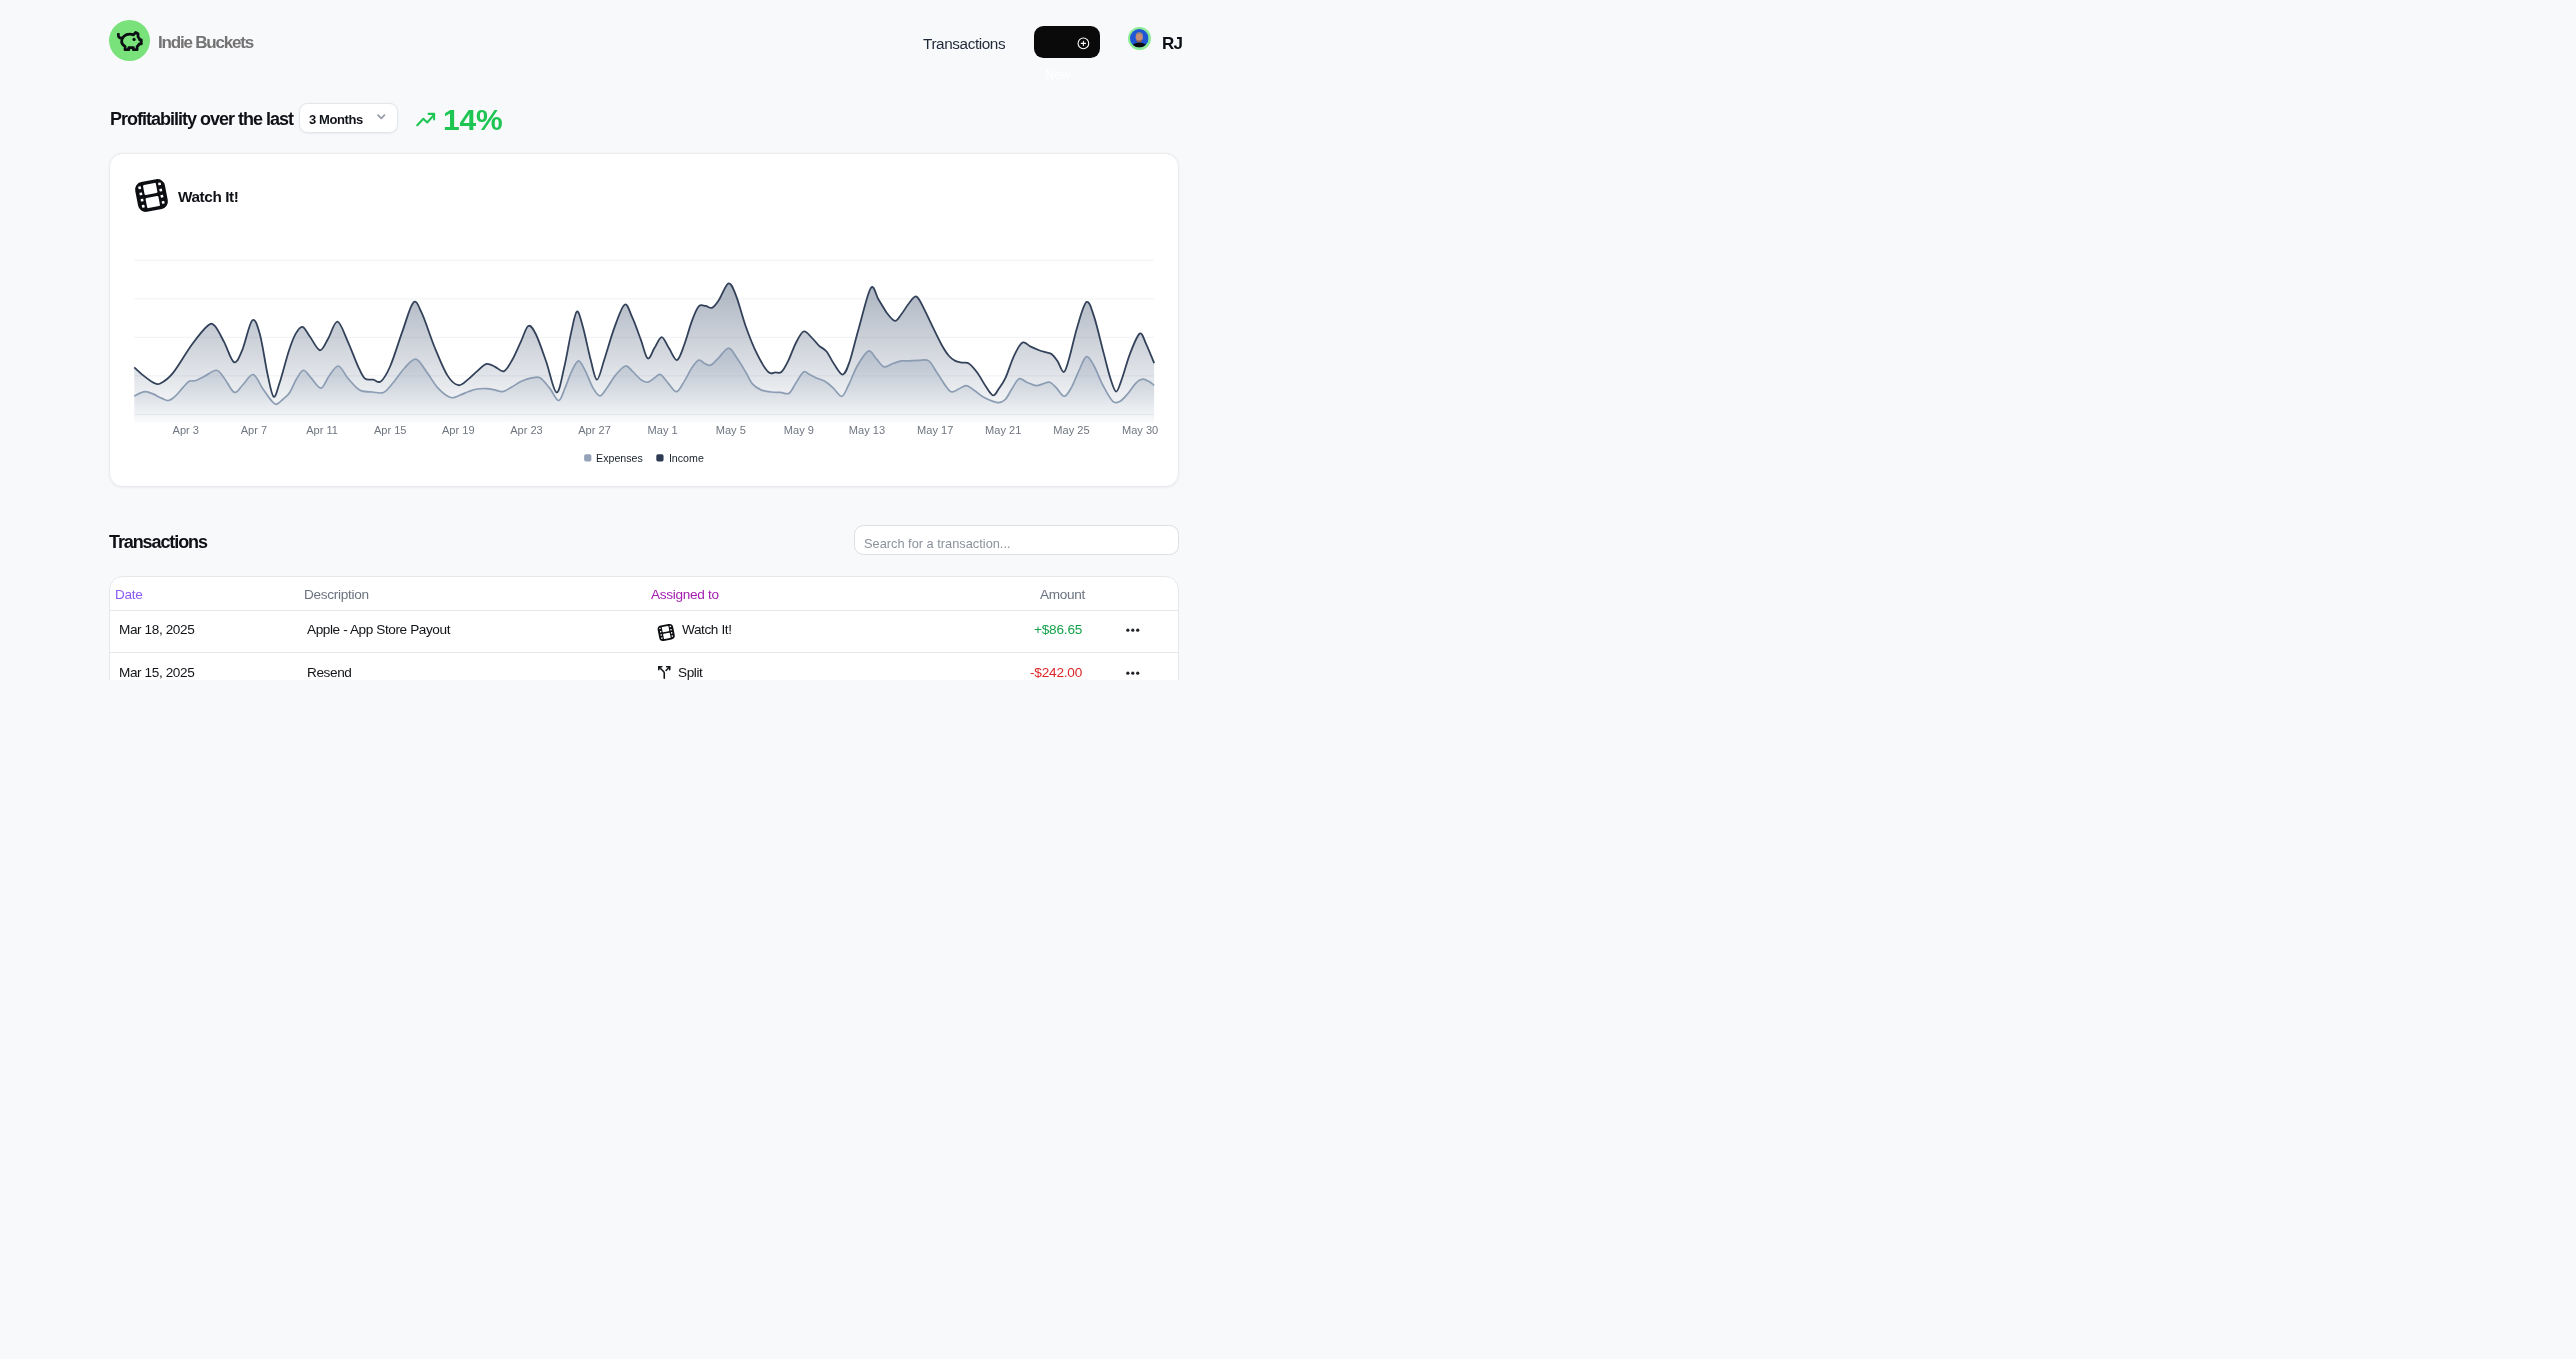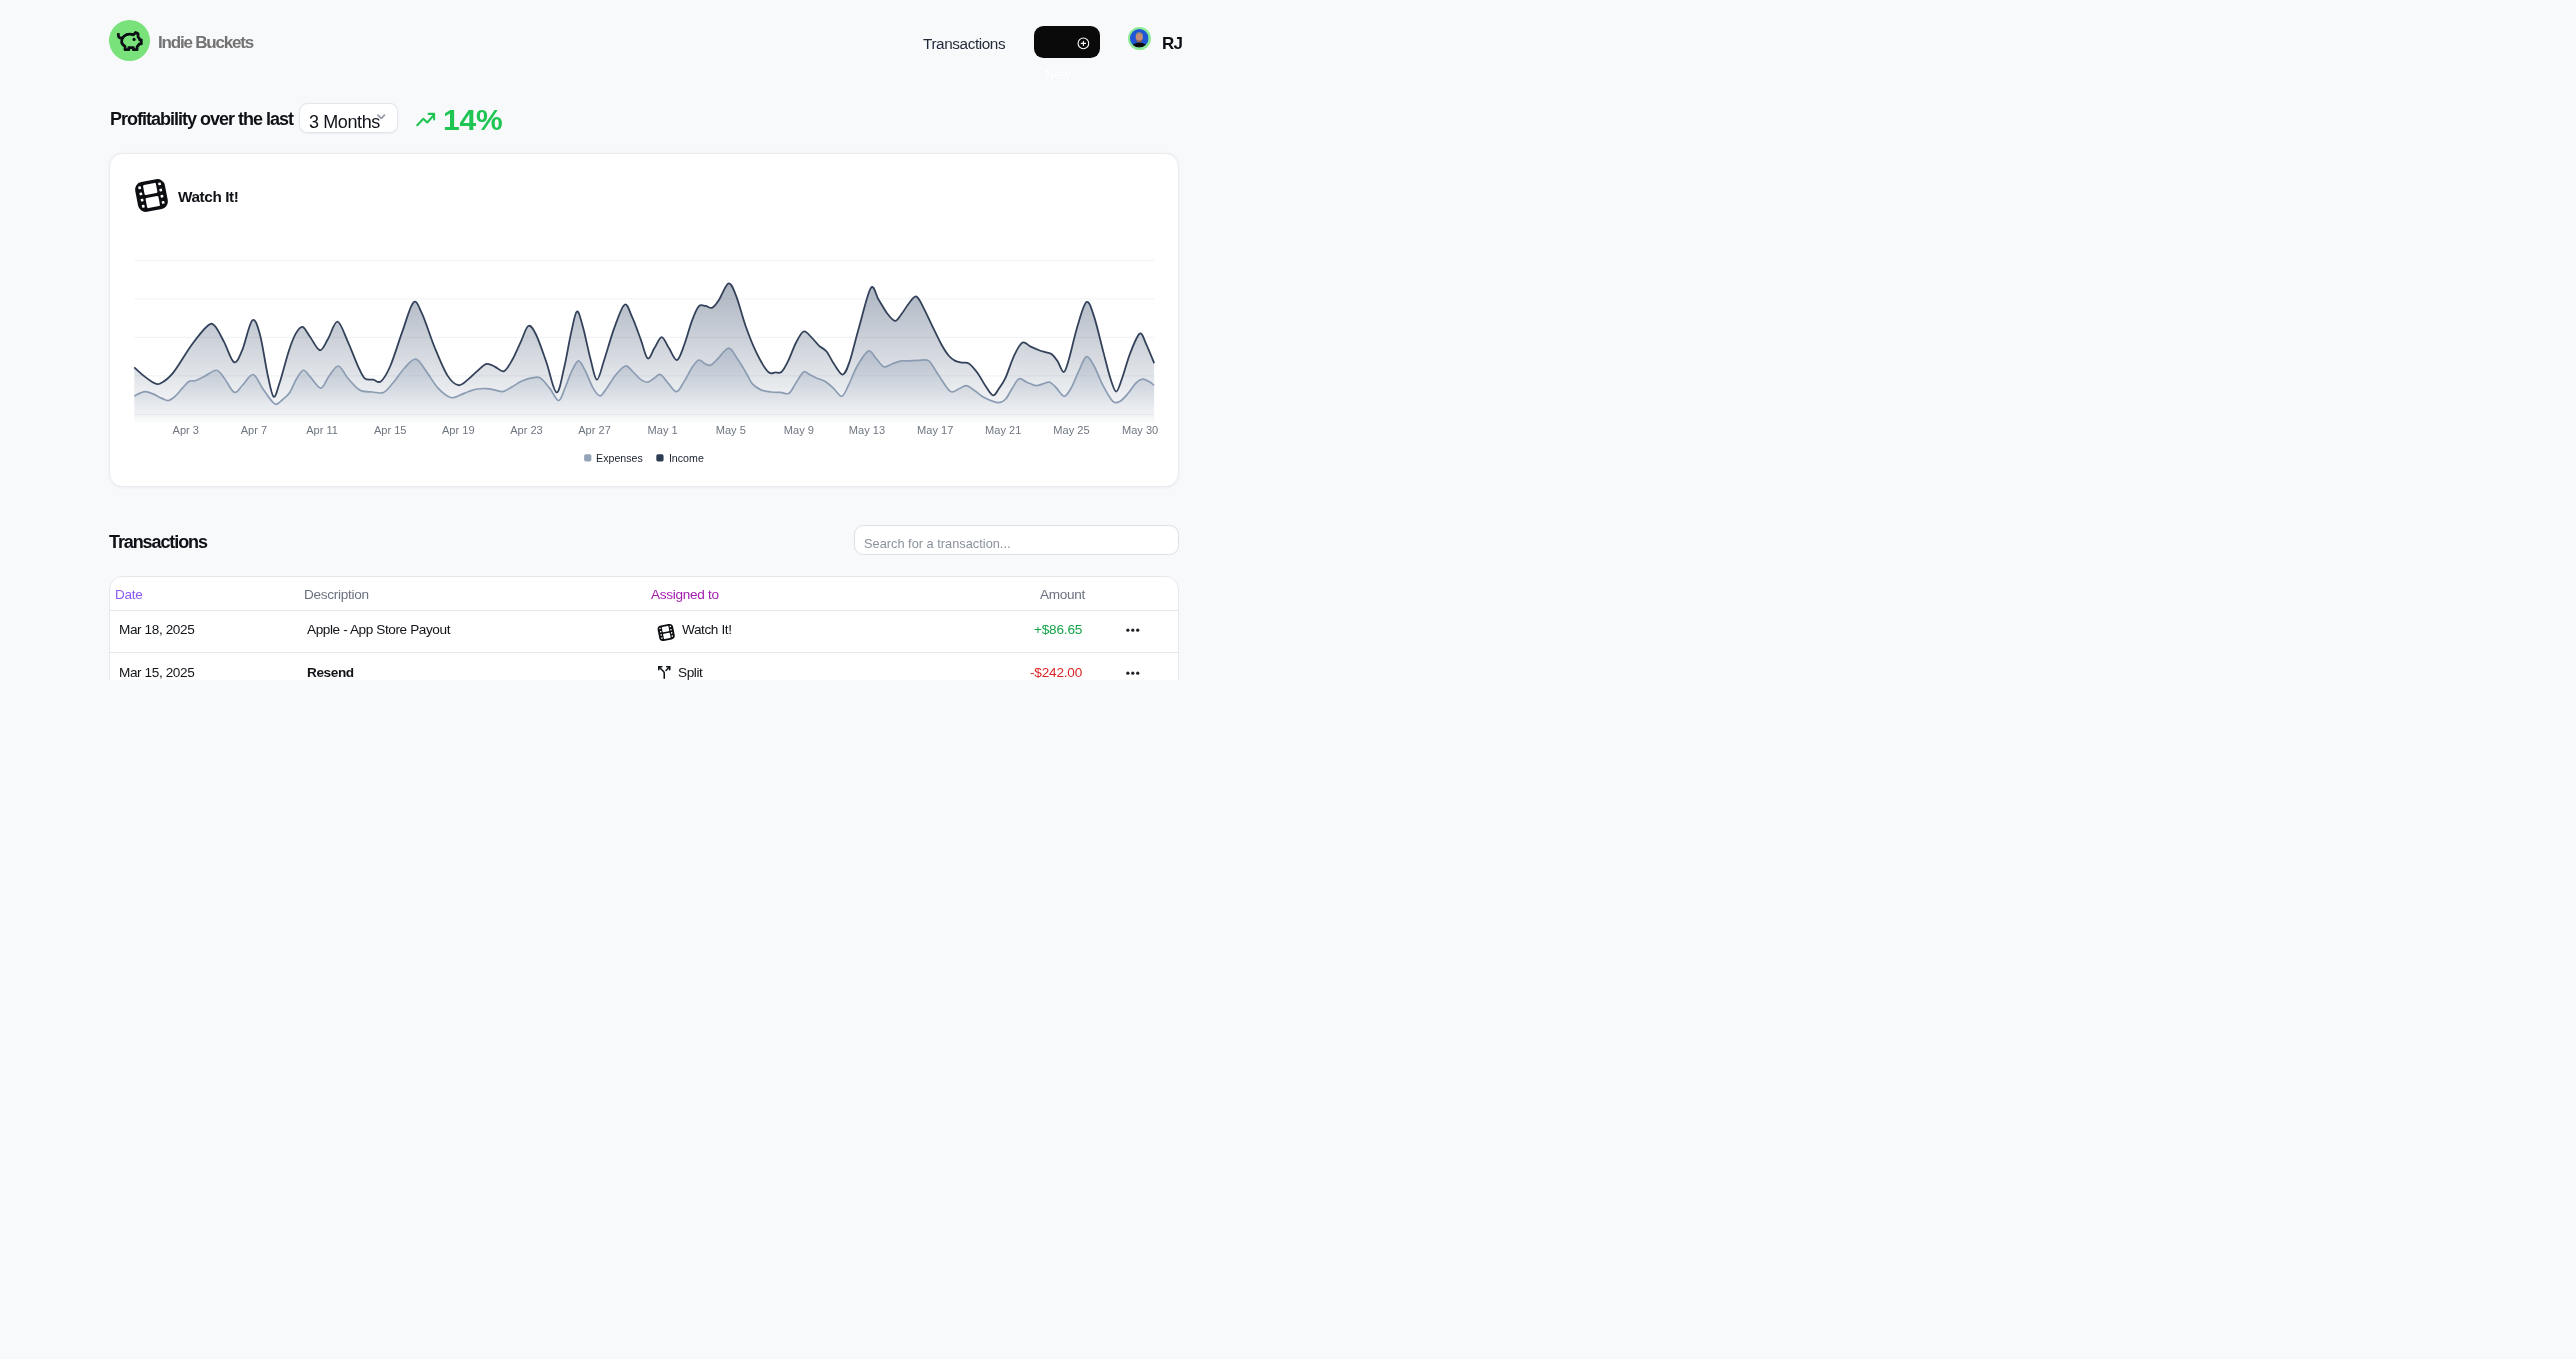"3 Months" div.abs { font-size: 18px -> 13px; font-weight: normal -> bold }
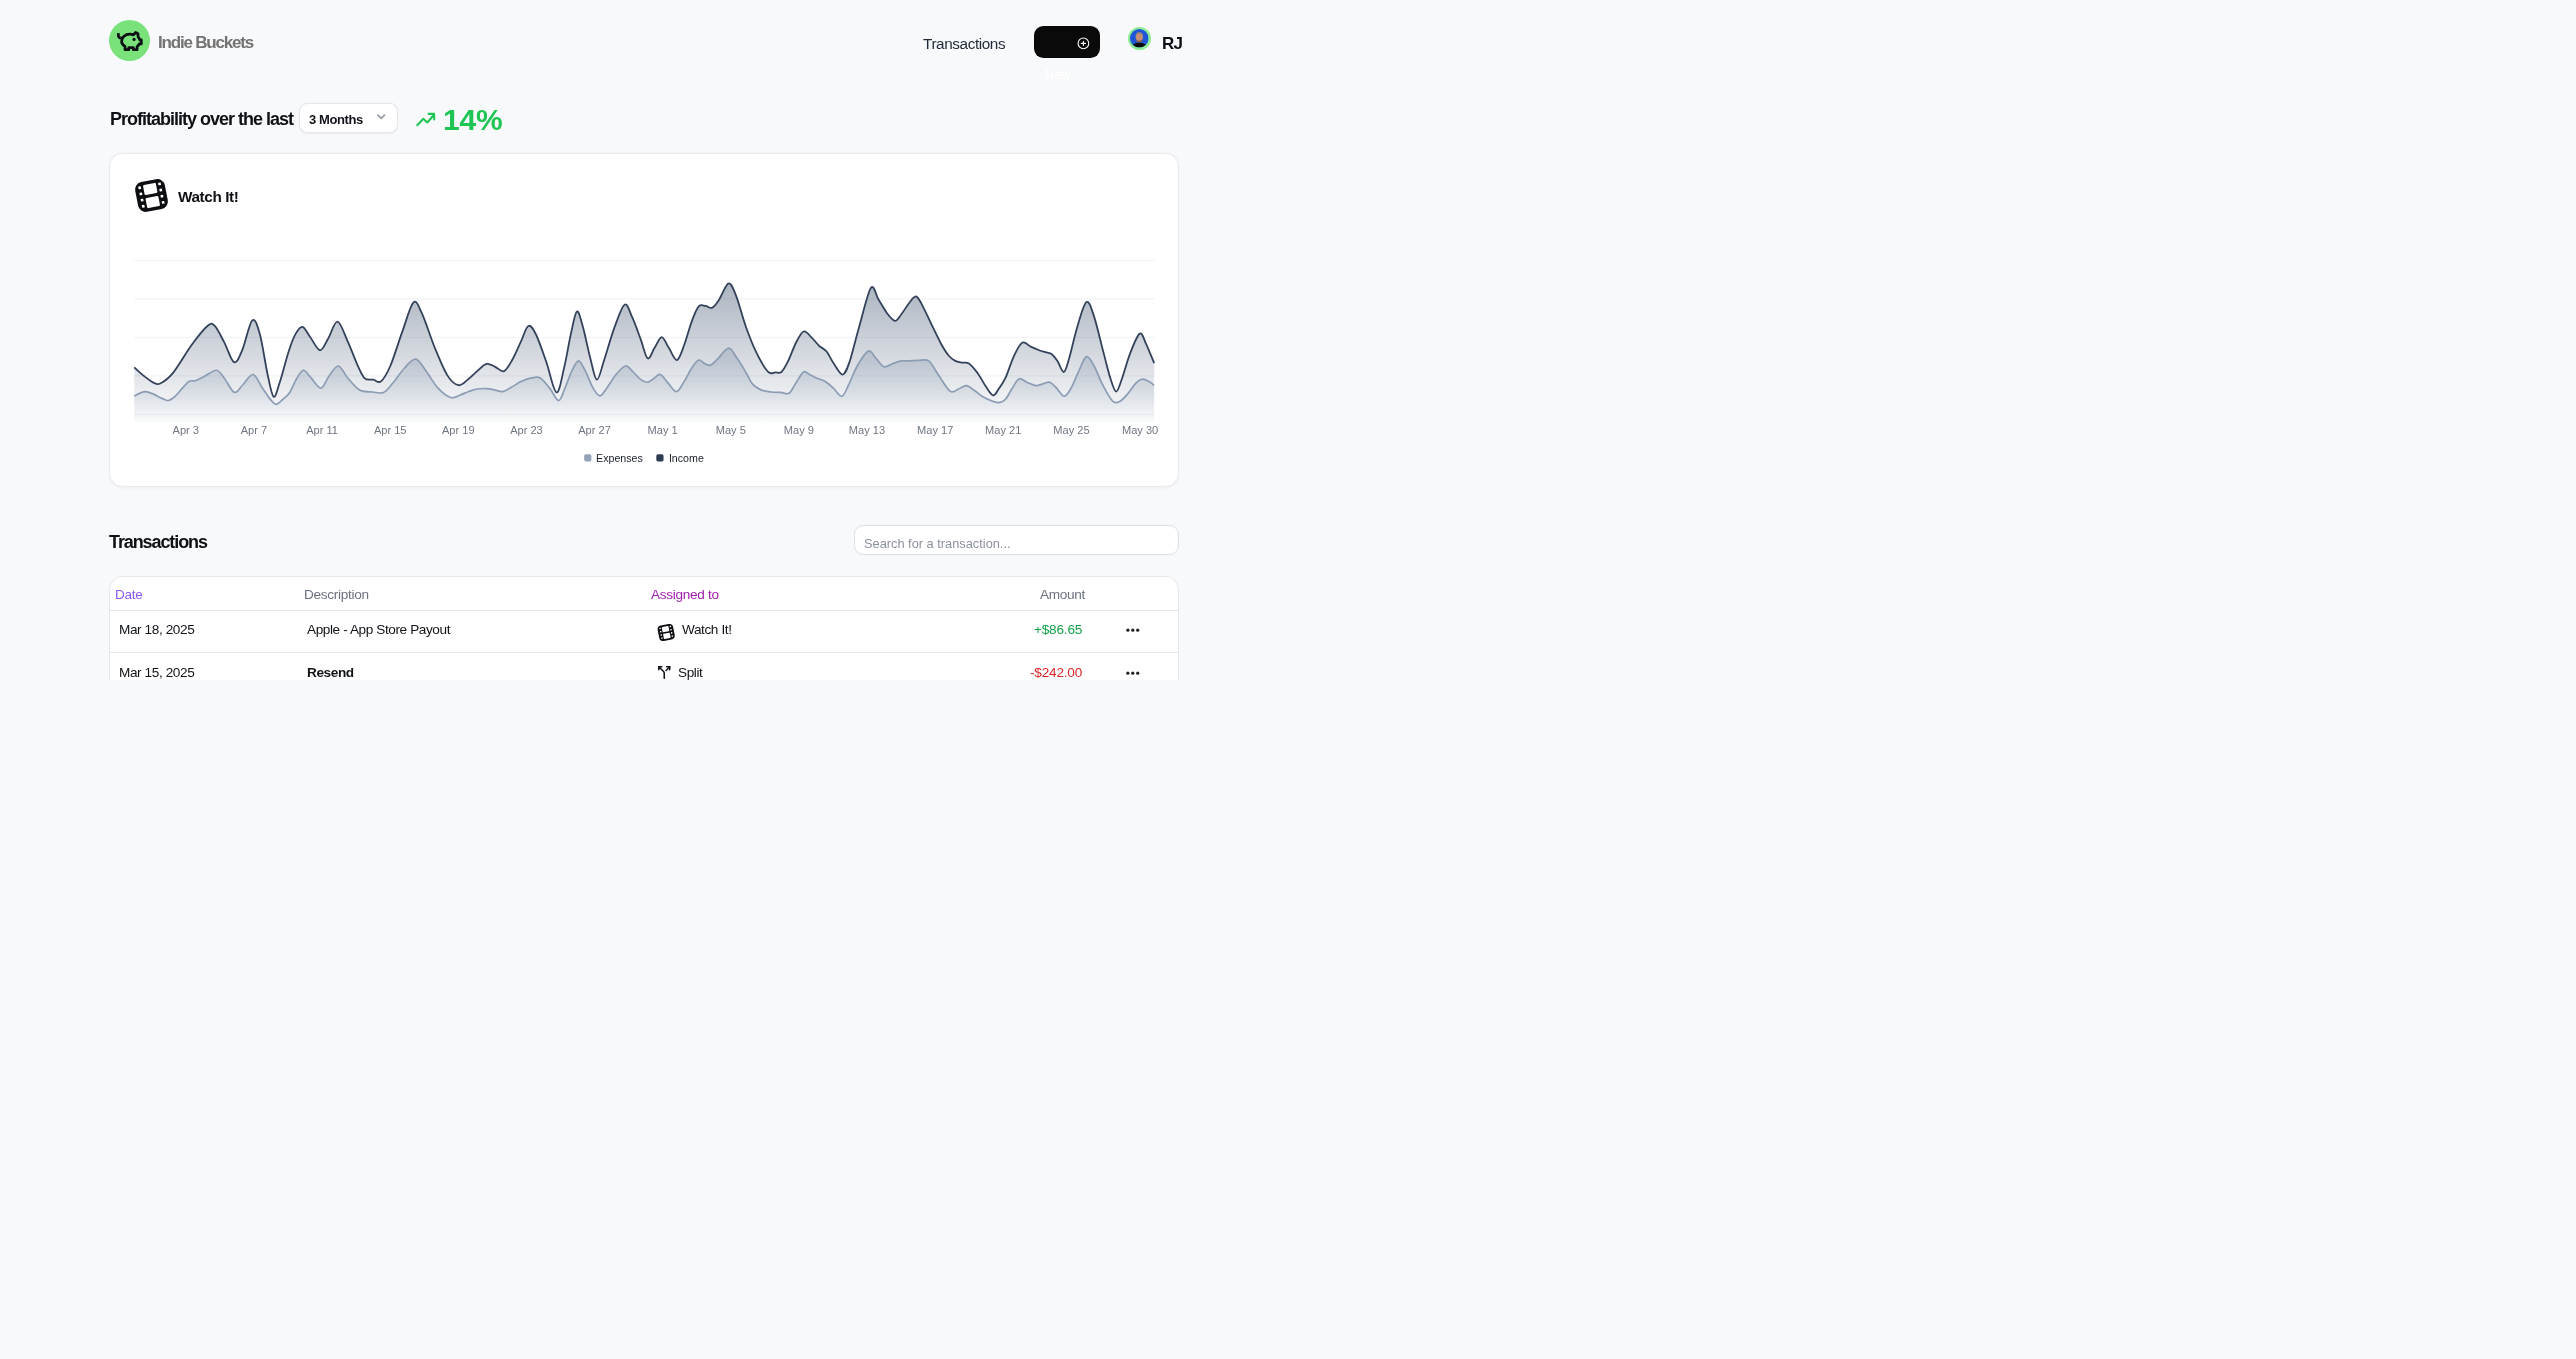"Resend" div.abs { font-weight: bold -> none }
